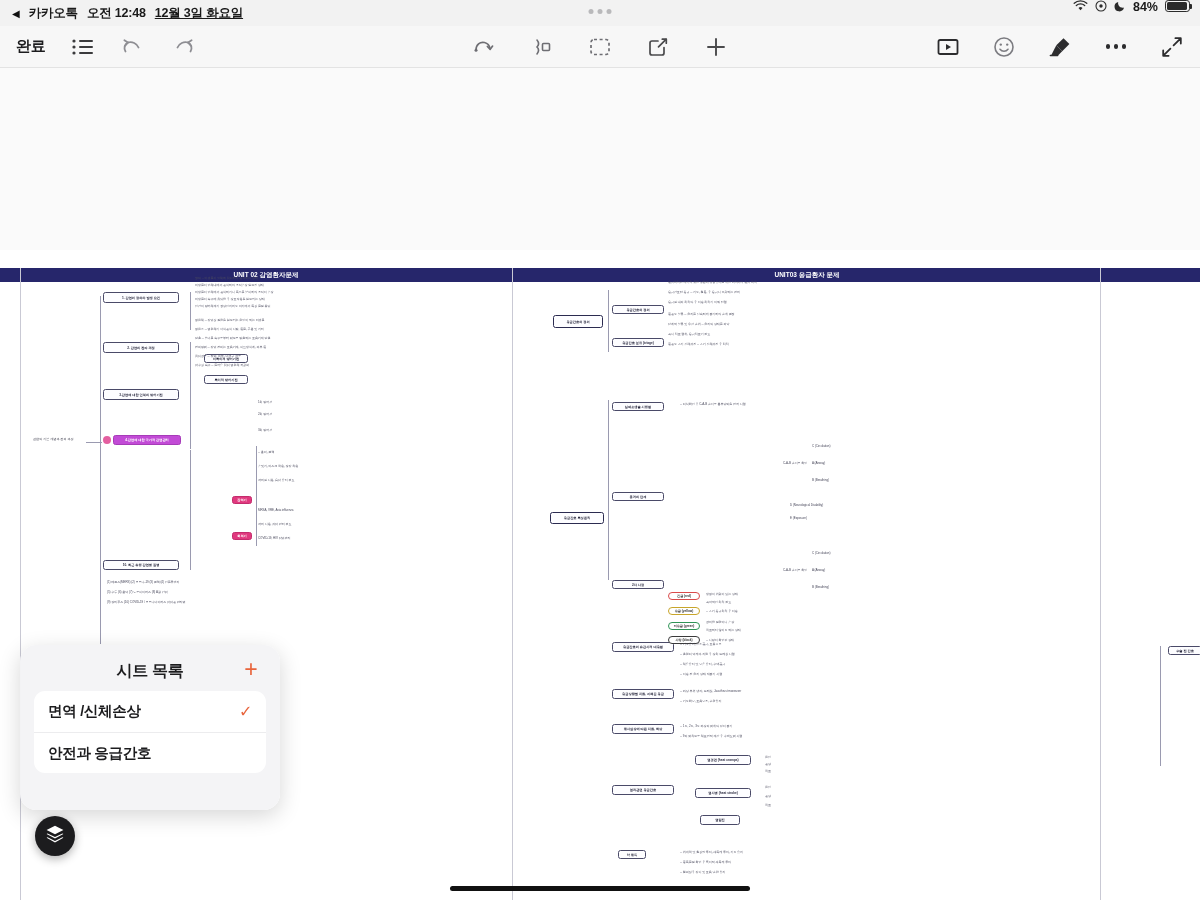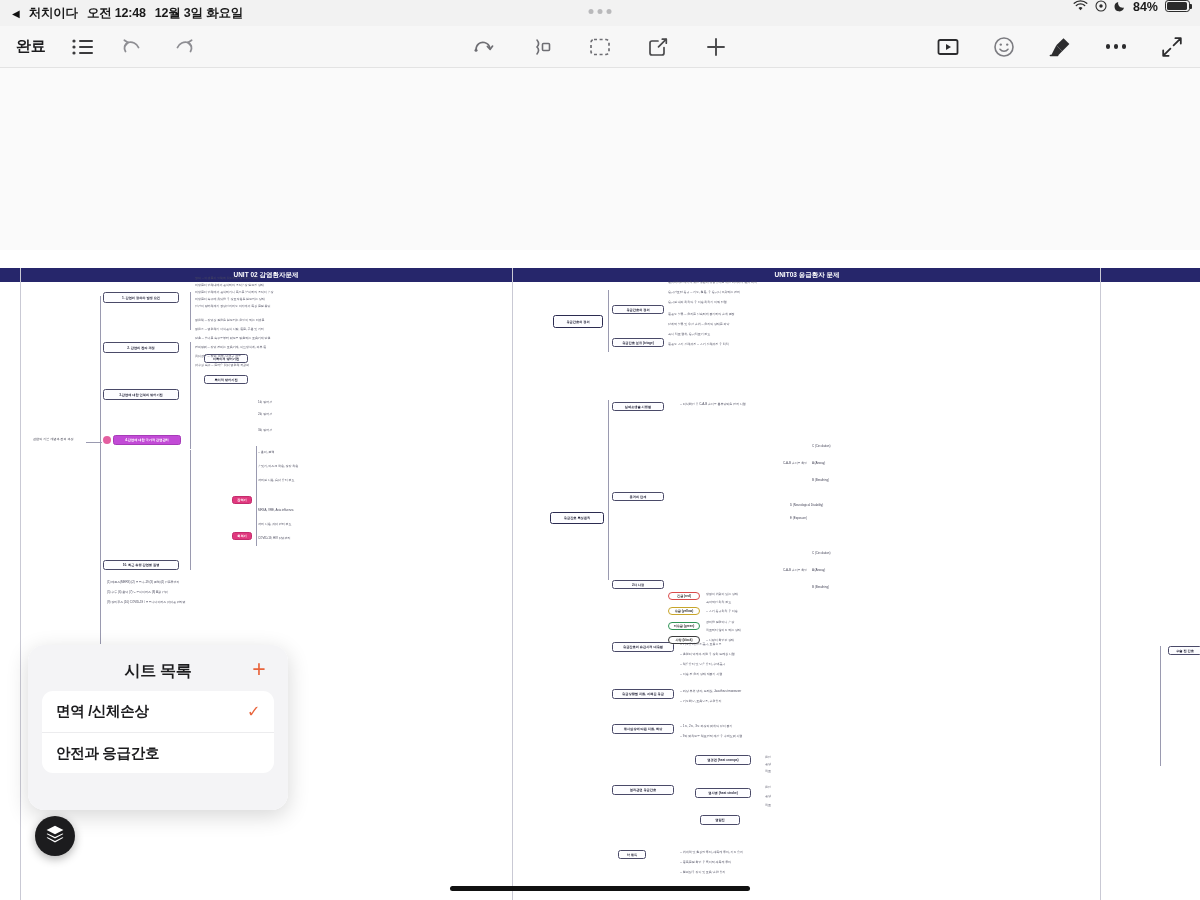"처치이다" span.sb-app { text: 처치이다 -> 카카오톡 }
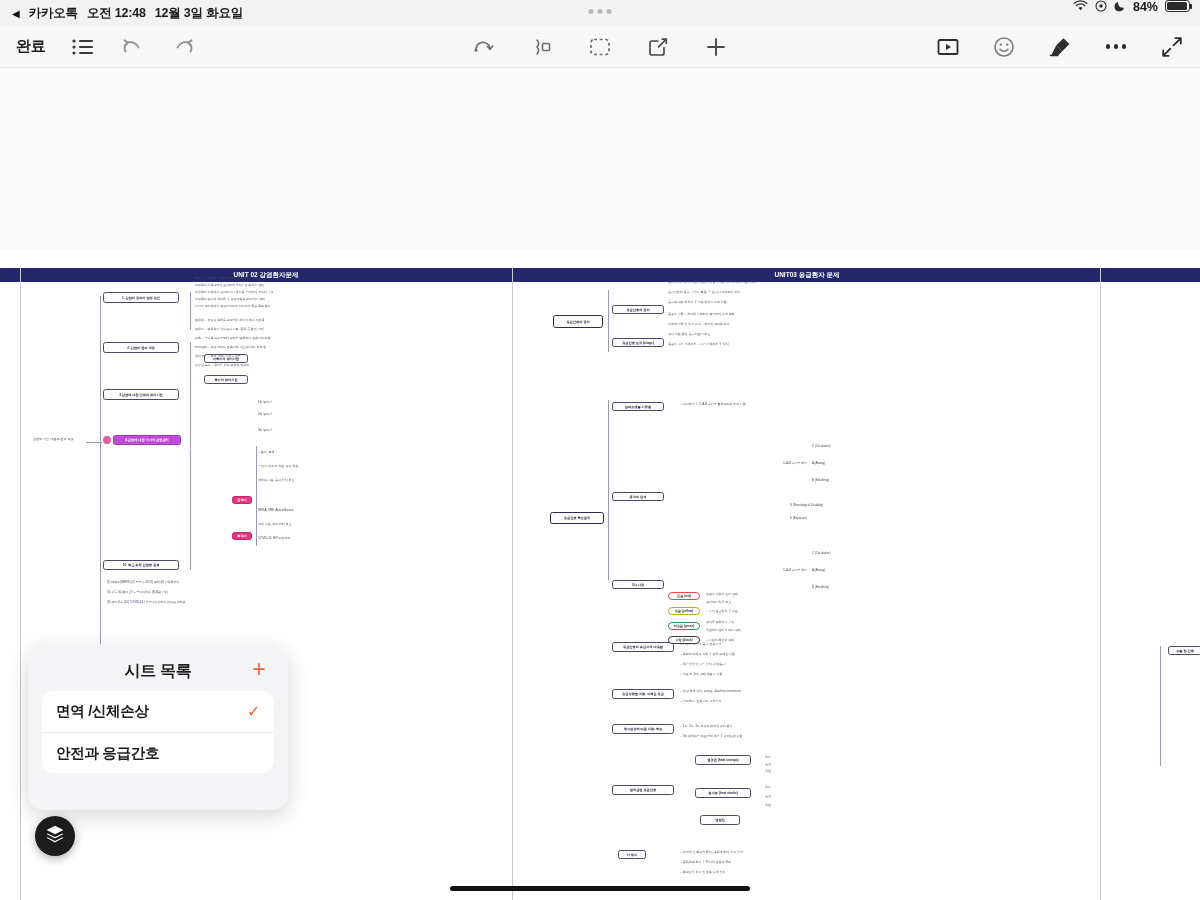"12월 3일 화요일" .sb-date { text-decoration: none -> underline }
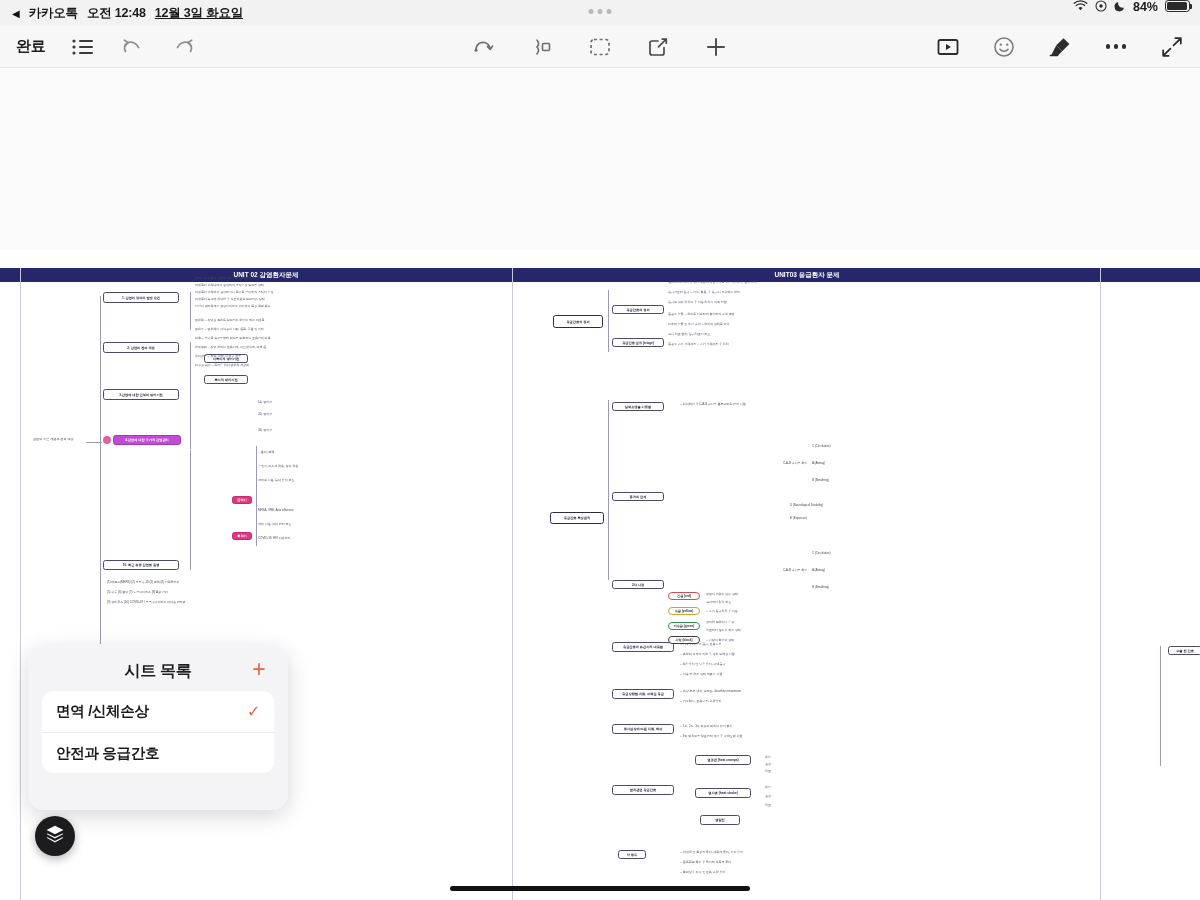"시트 목록" .sheet-pop { left: 28px -> 20px }
